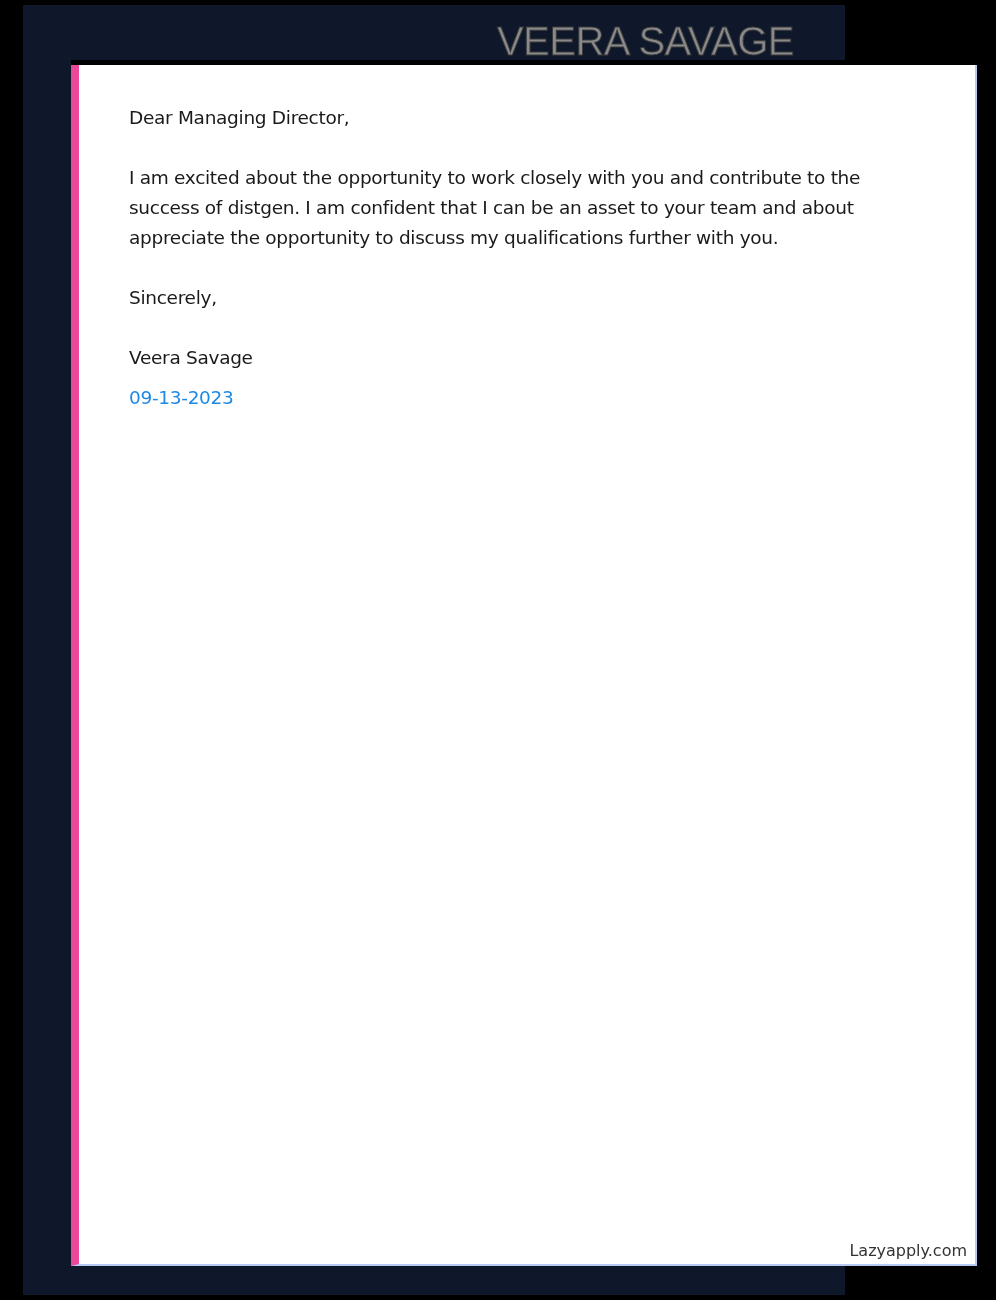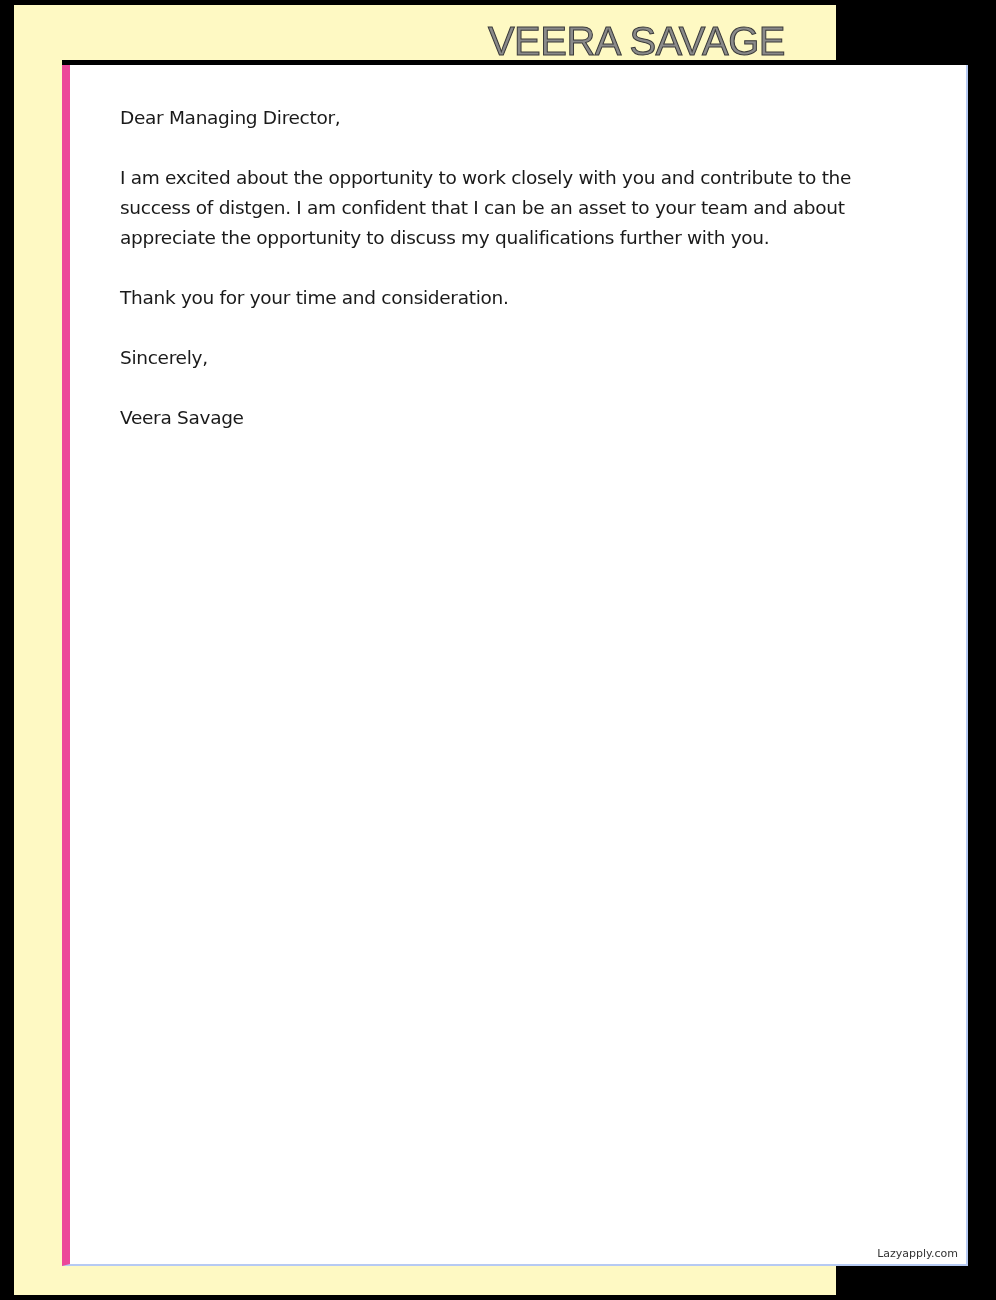"VEERA SAVAGE" .frame { background: #fef9c3 -> #0f172a; left: 14px -> 23px }
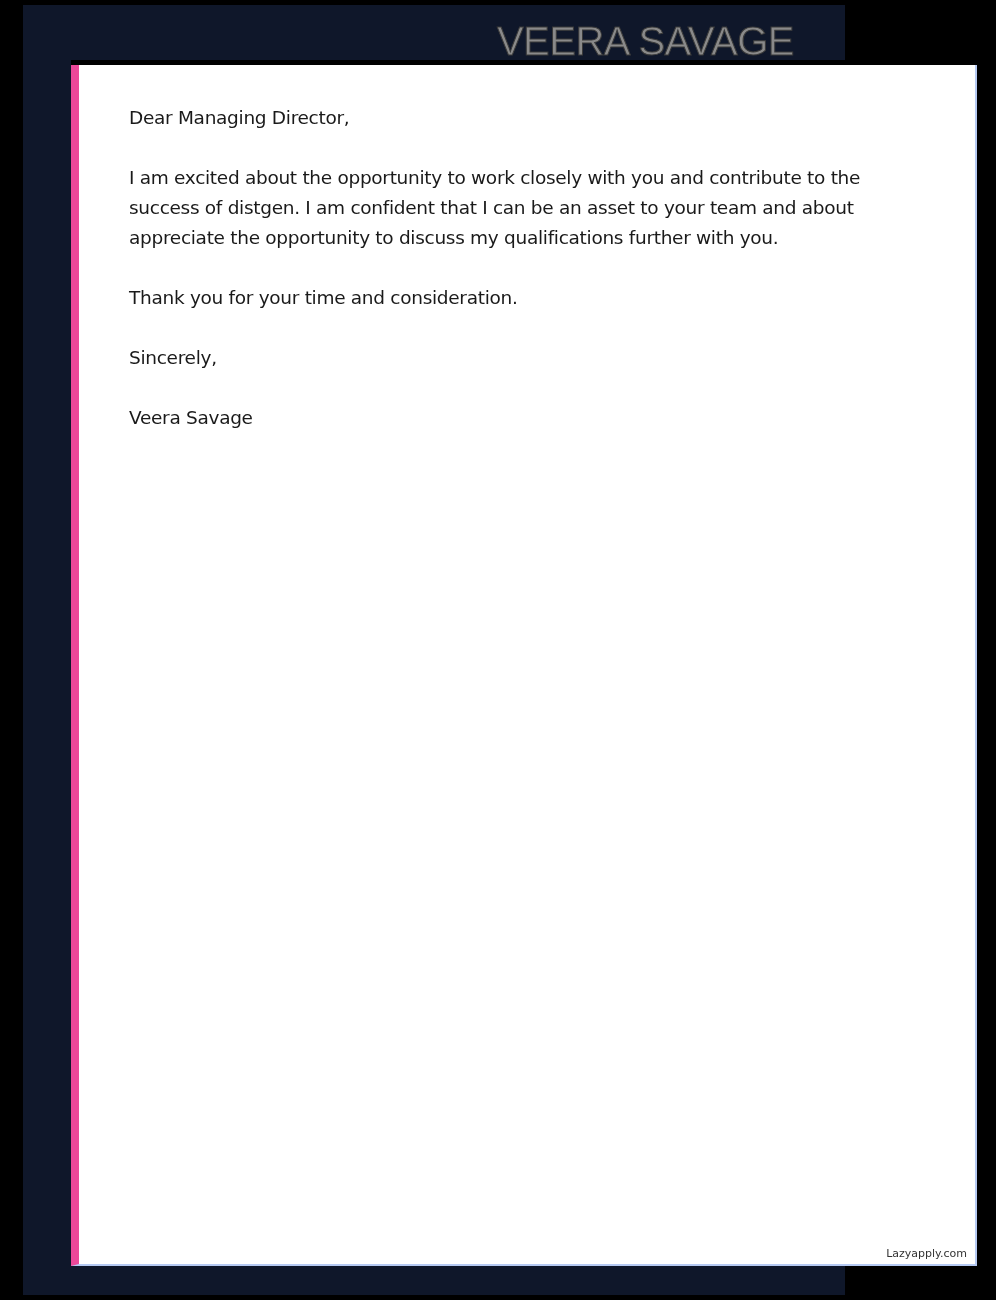"Thank you for your time" p { html: <p>Thank you for your time and consideration.</p> -> none }
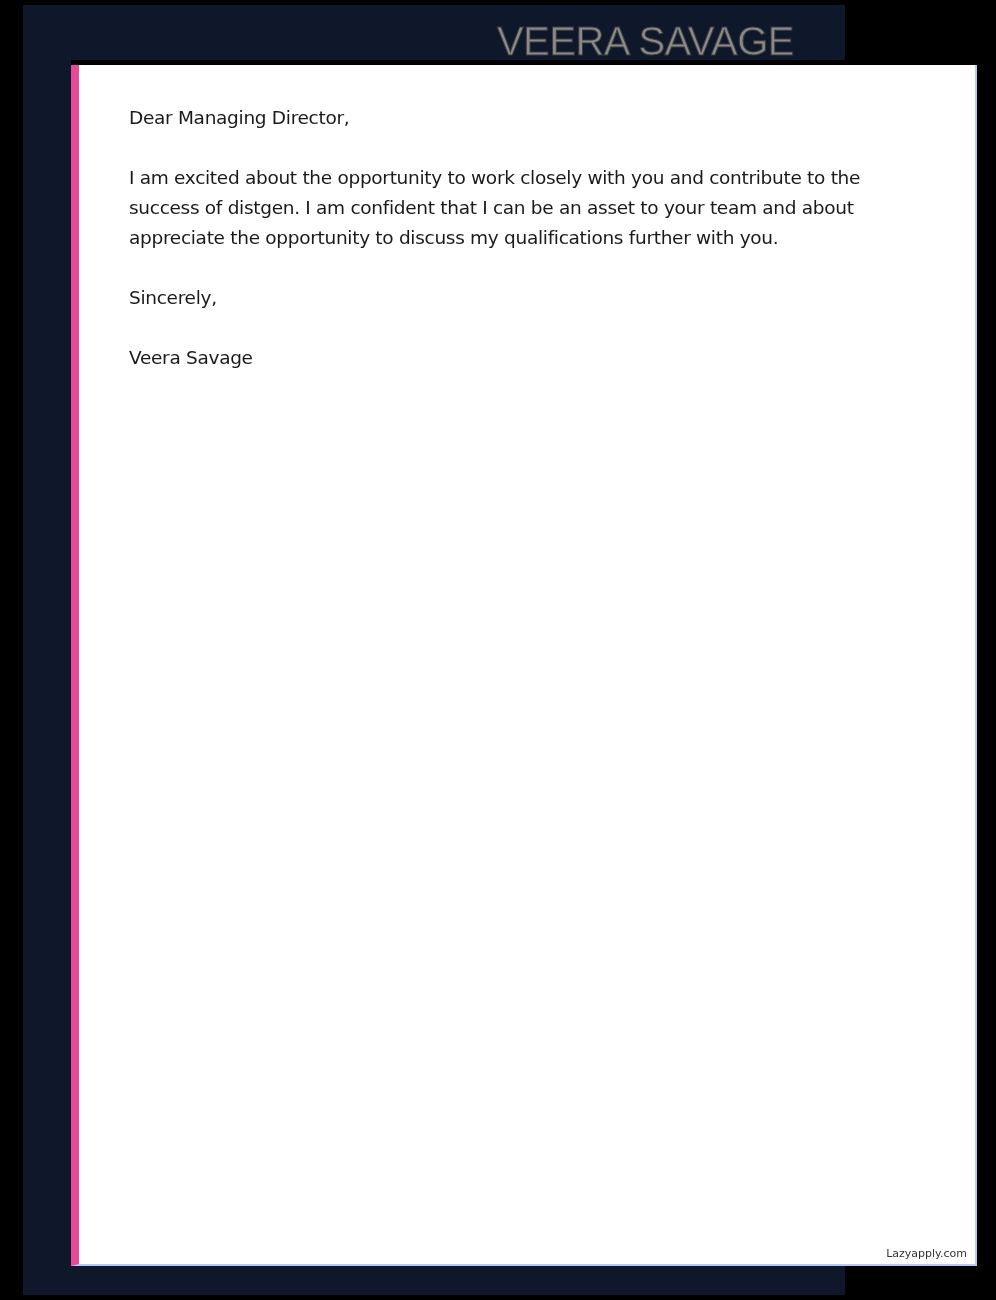"09-13-2023" p.date { html: none -> <p>09-13-2023</p> }
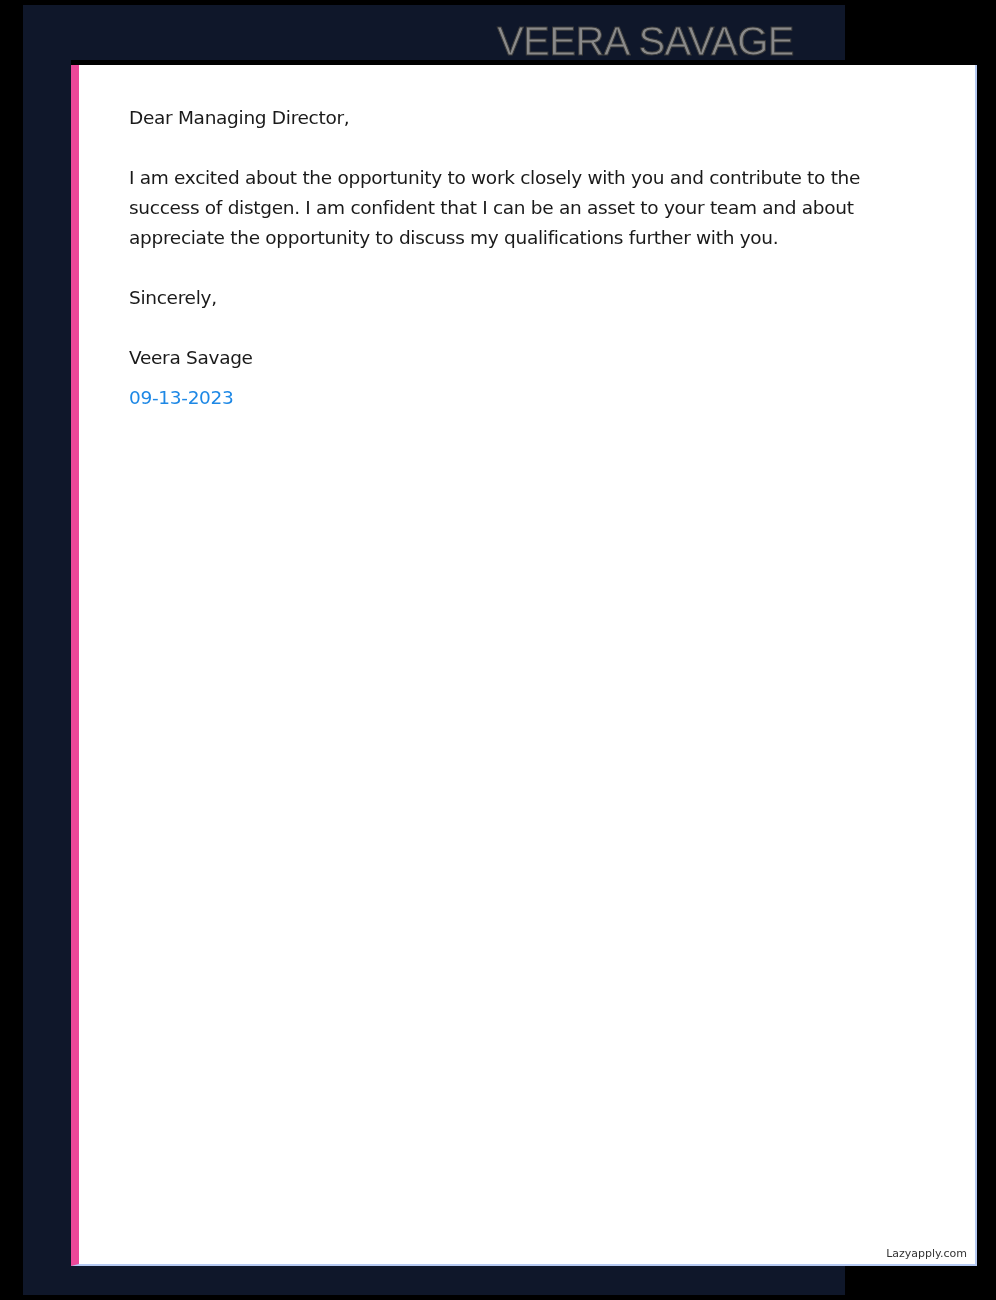"Lazyapply.com" .footer-brand { font-size: 11px -> 16px }
